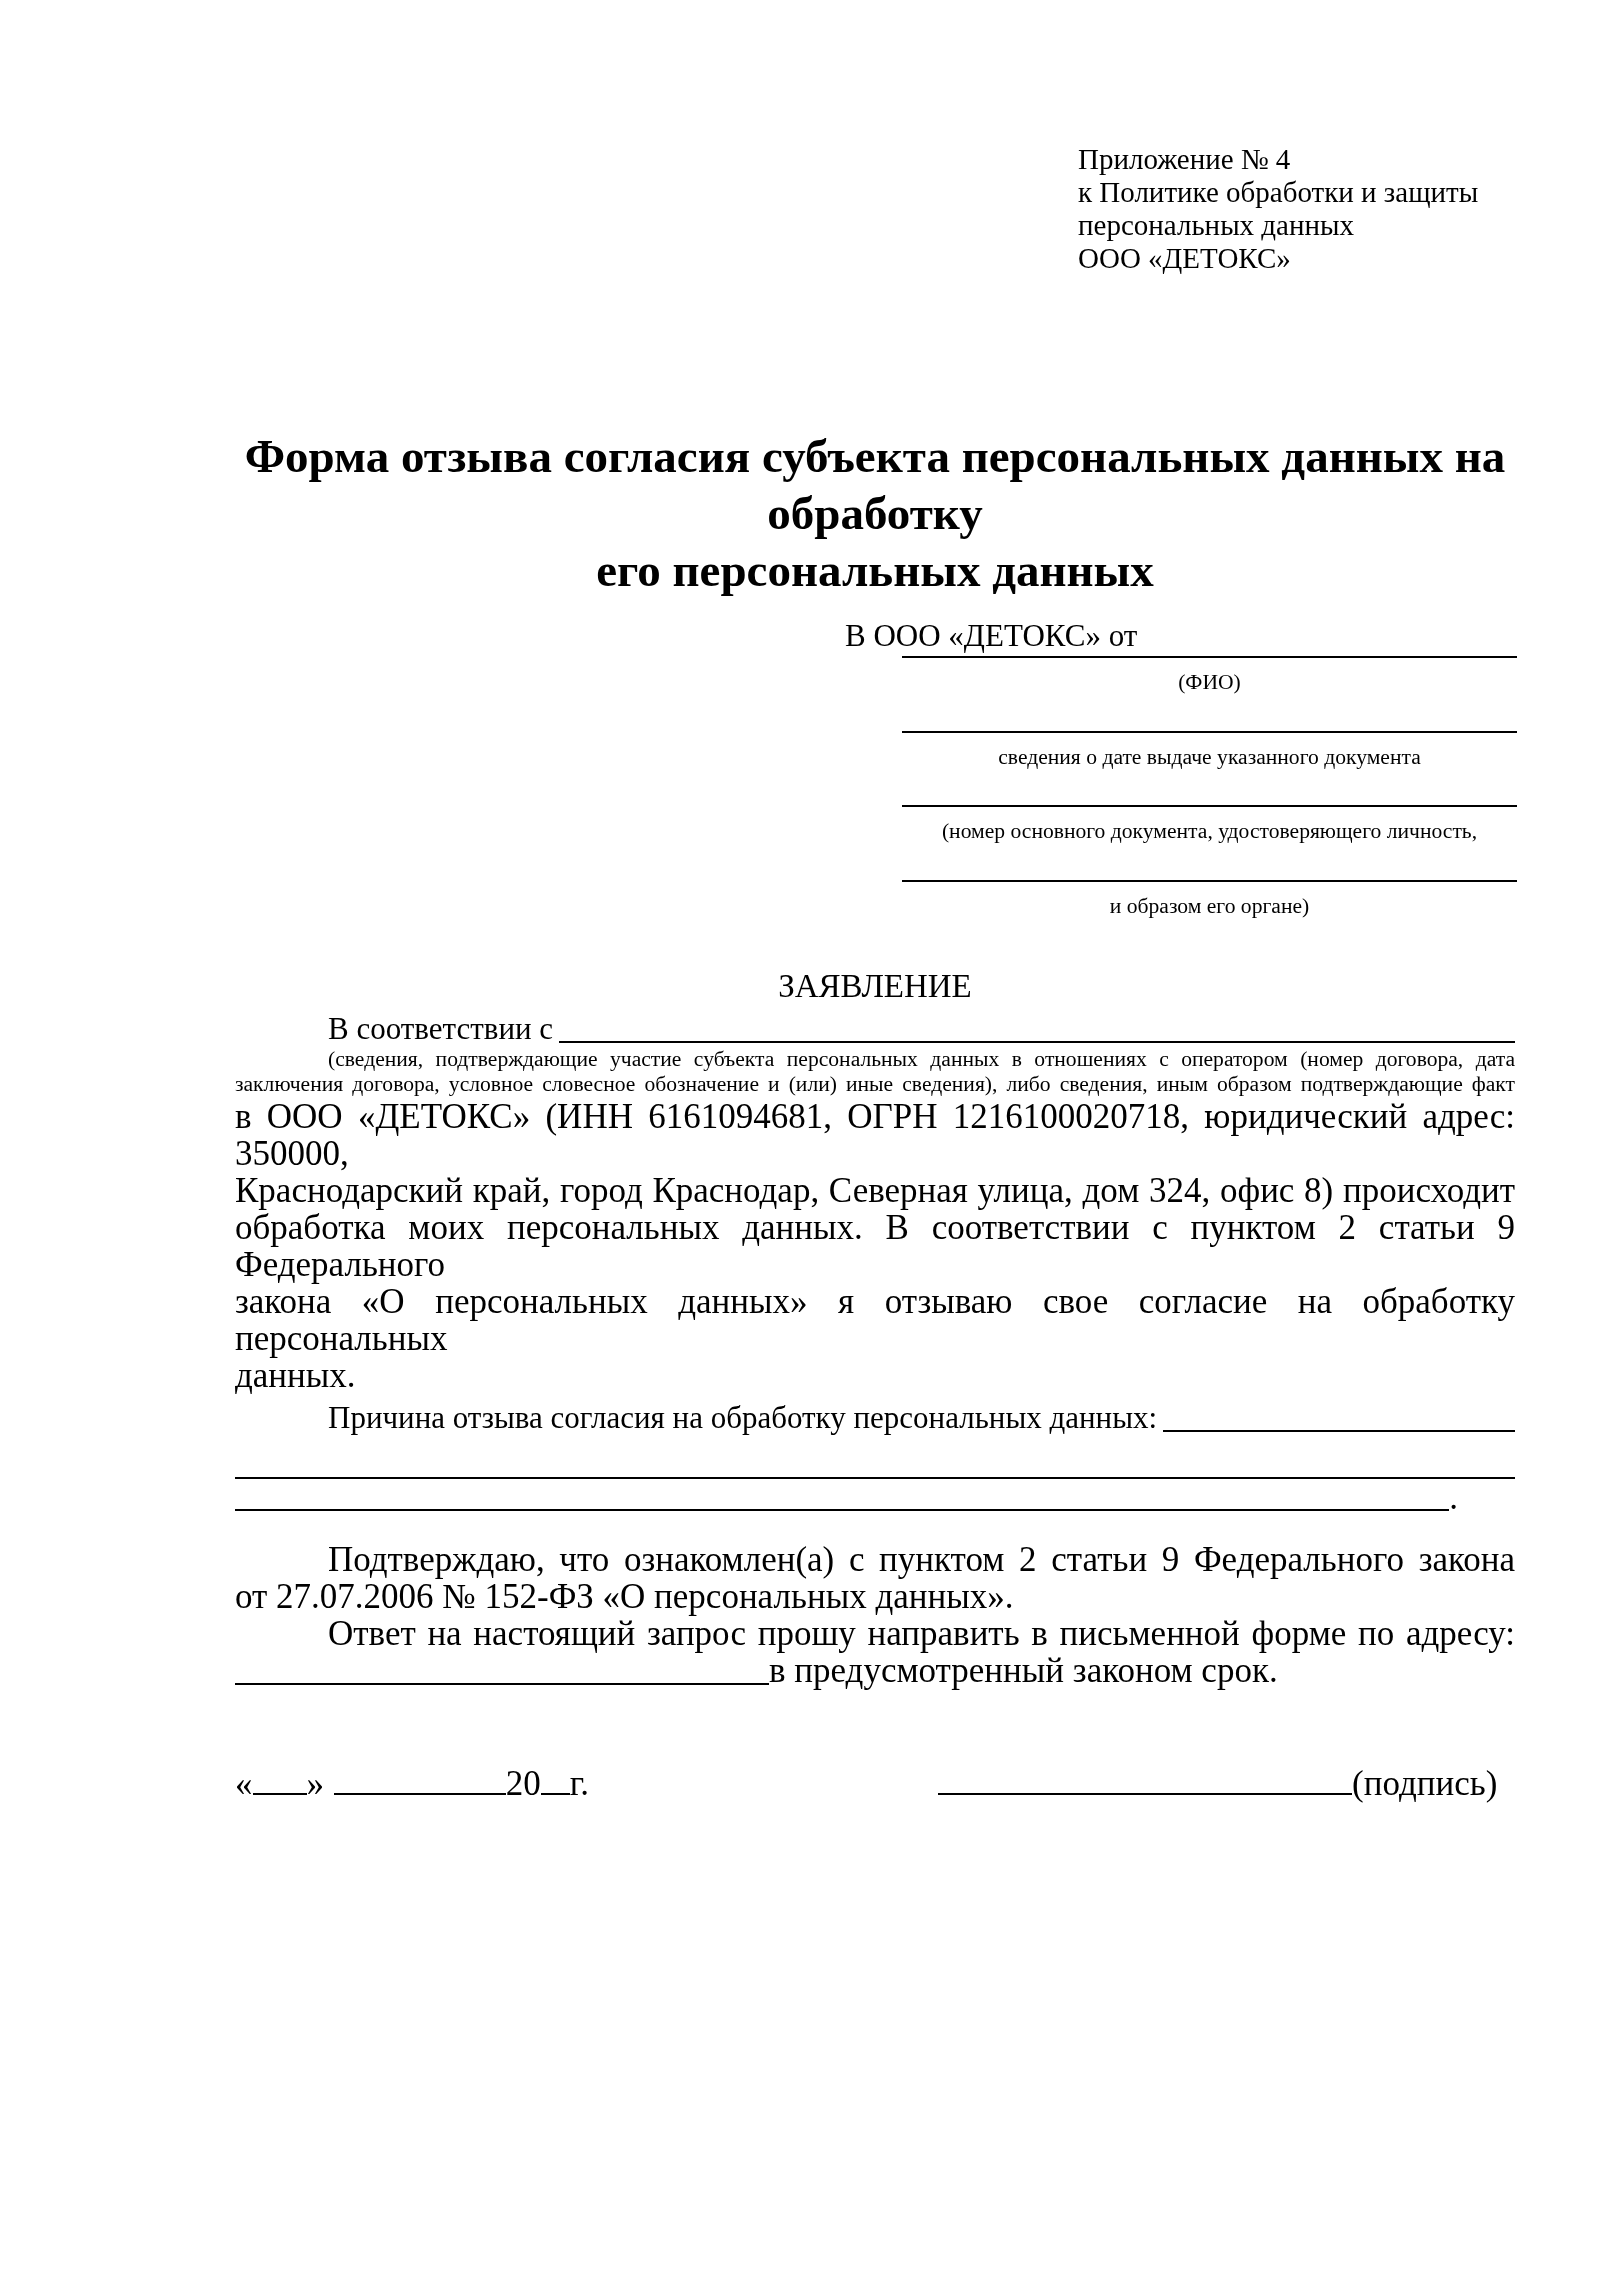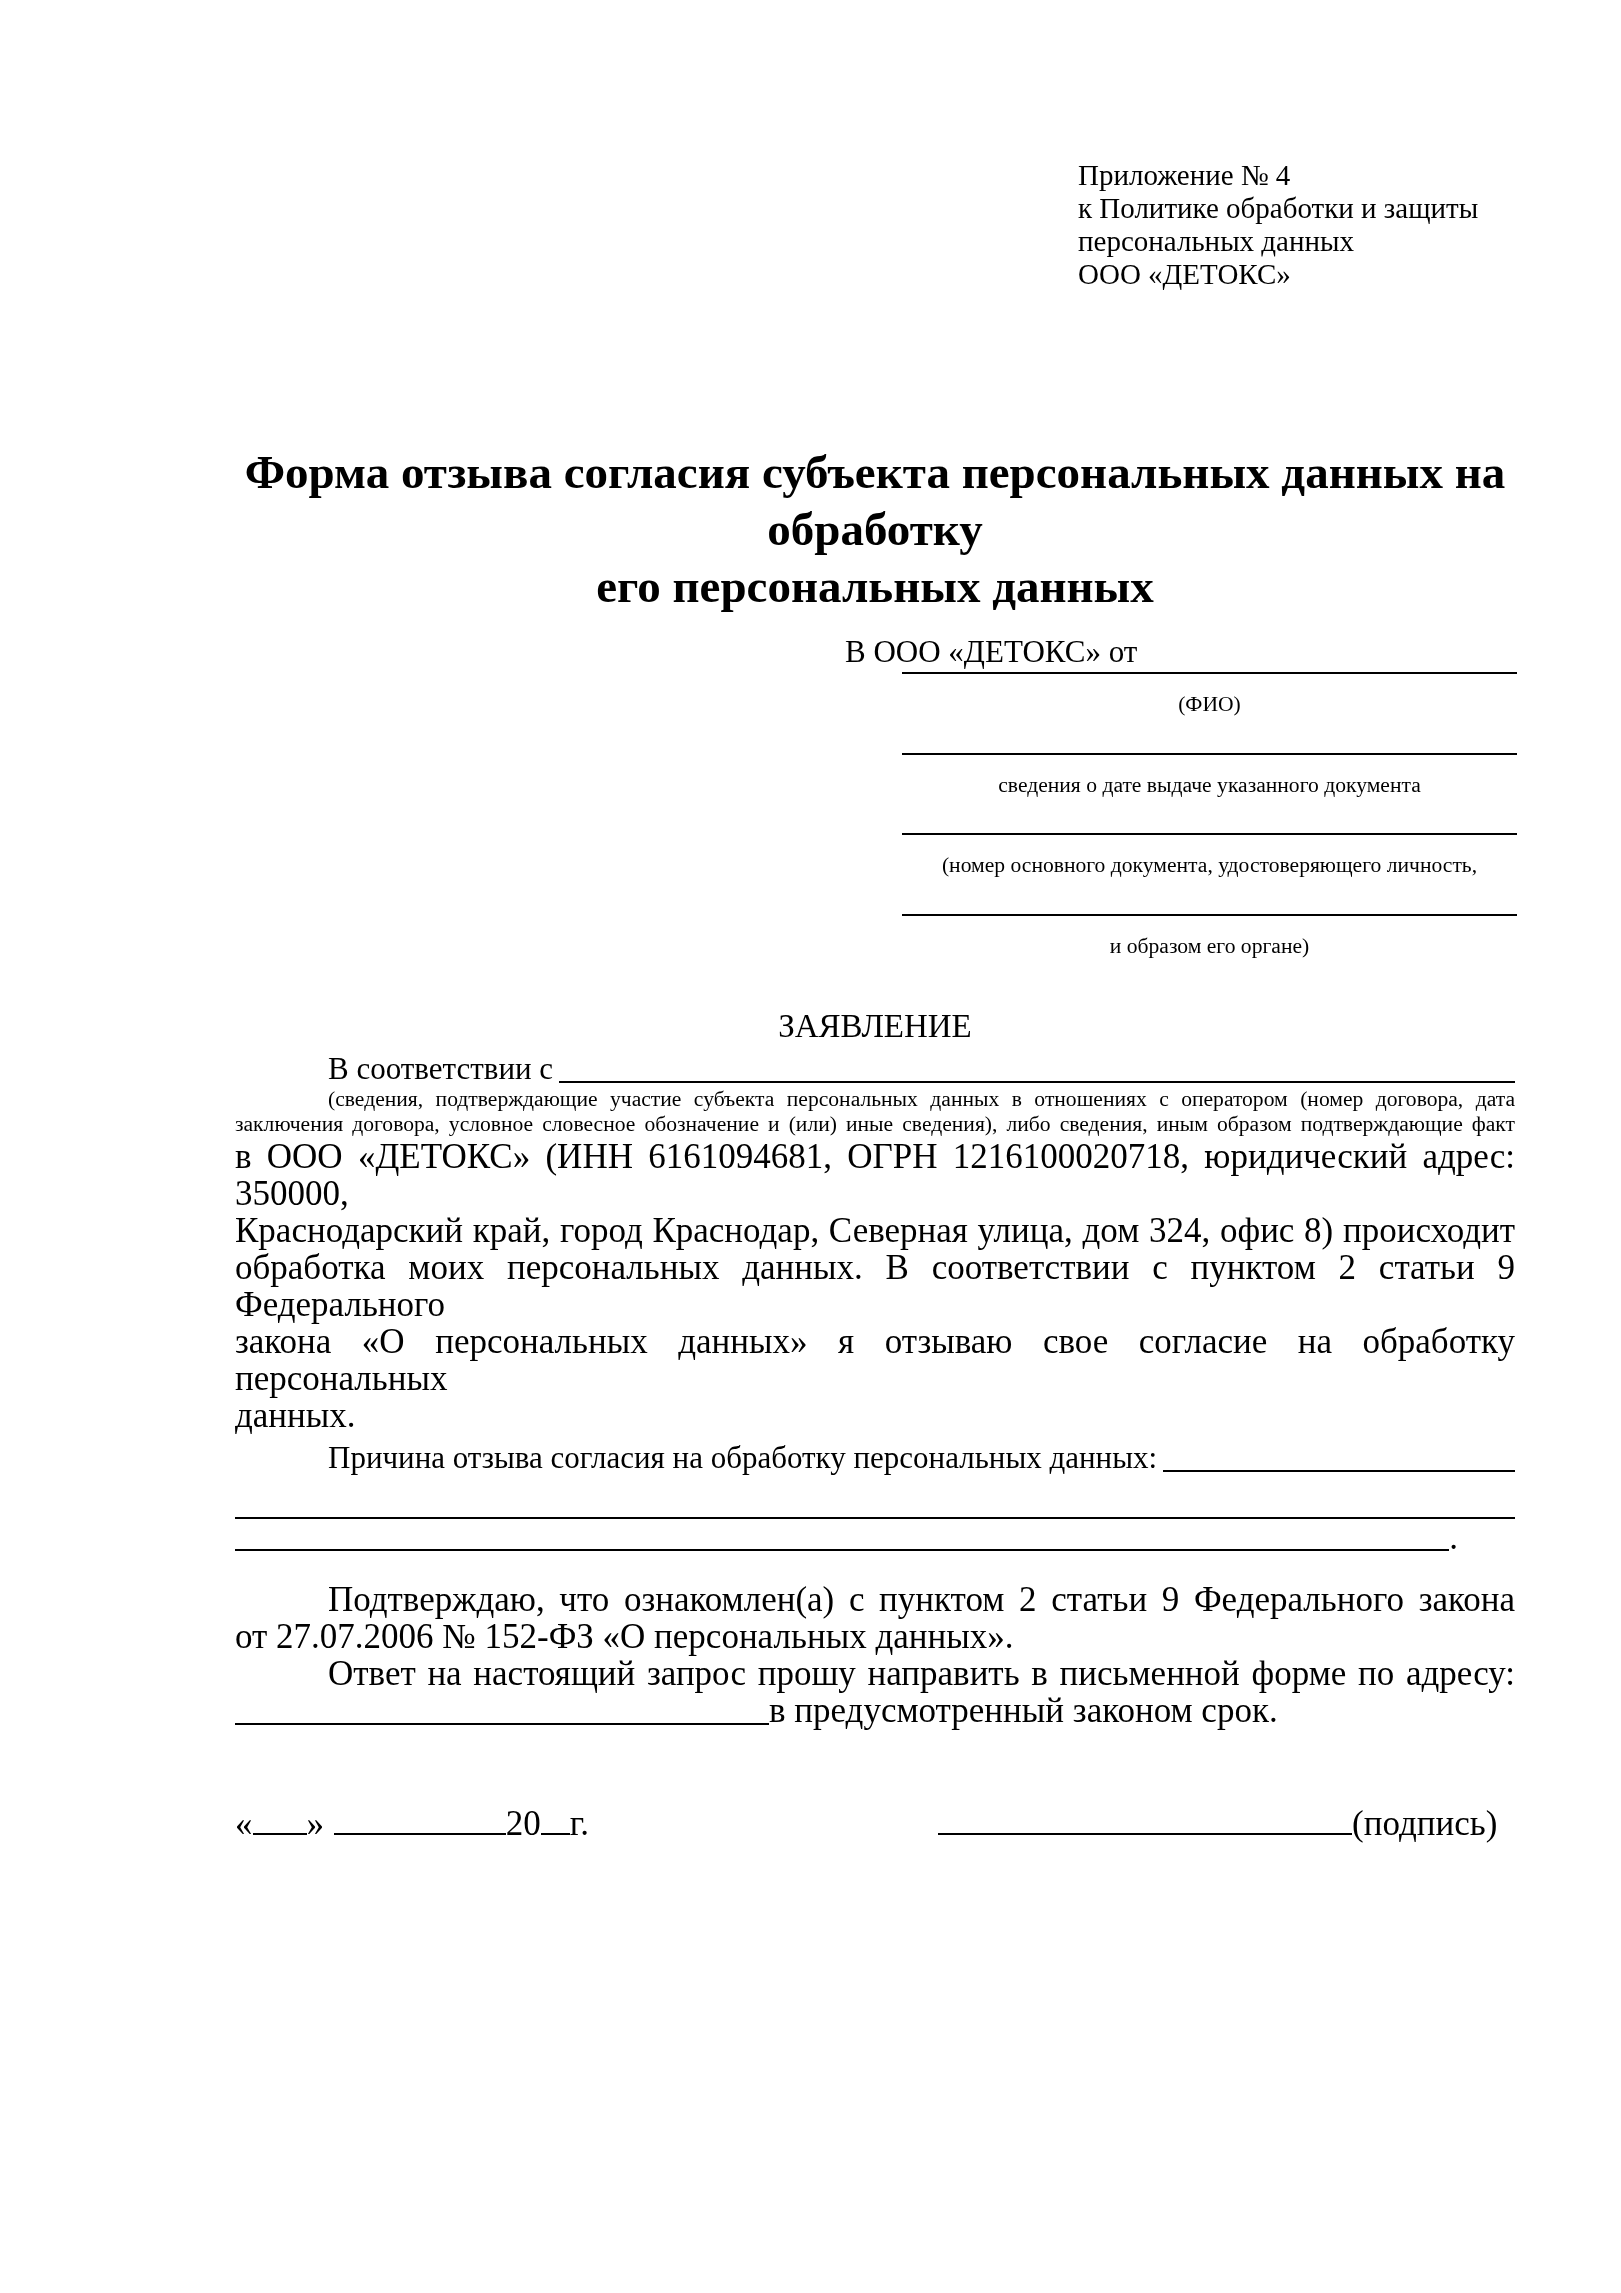"Приложение № 4" .content { top: 16px -> 0 }
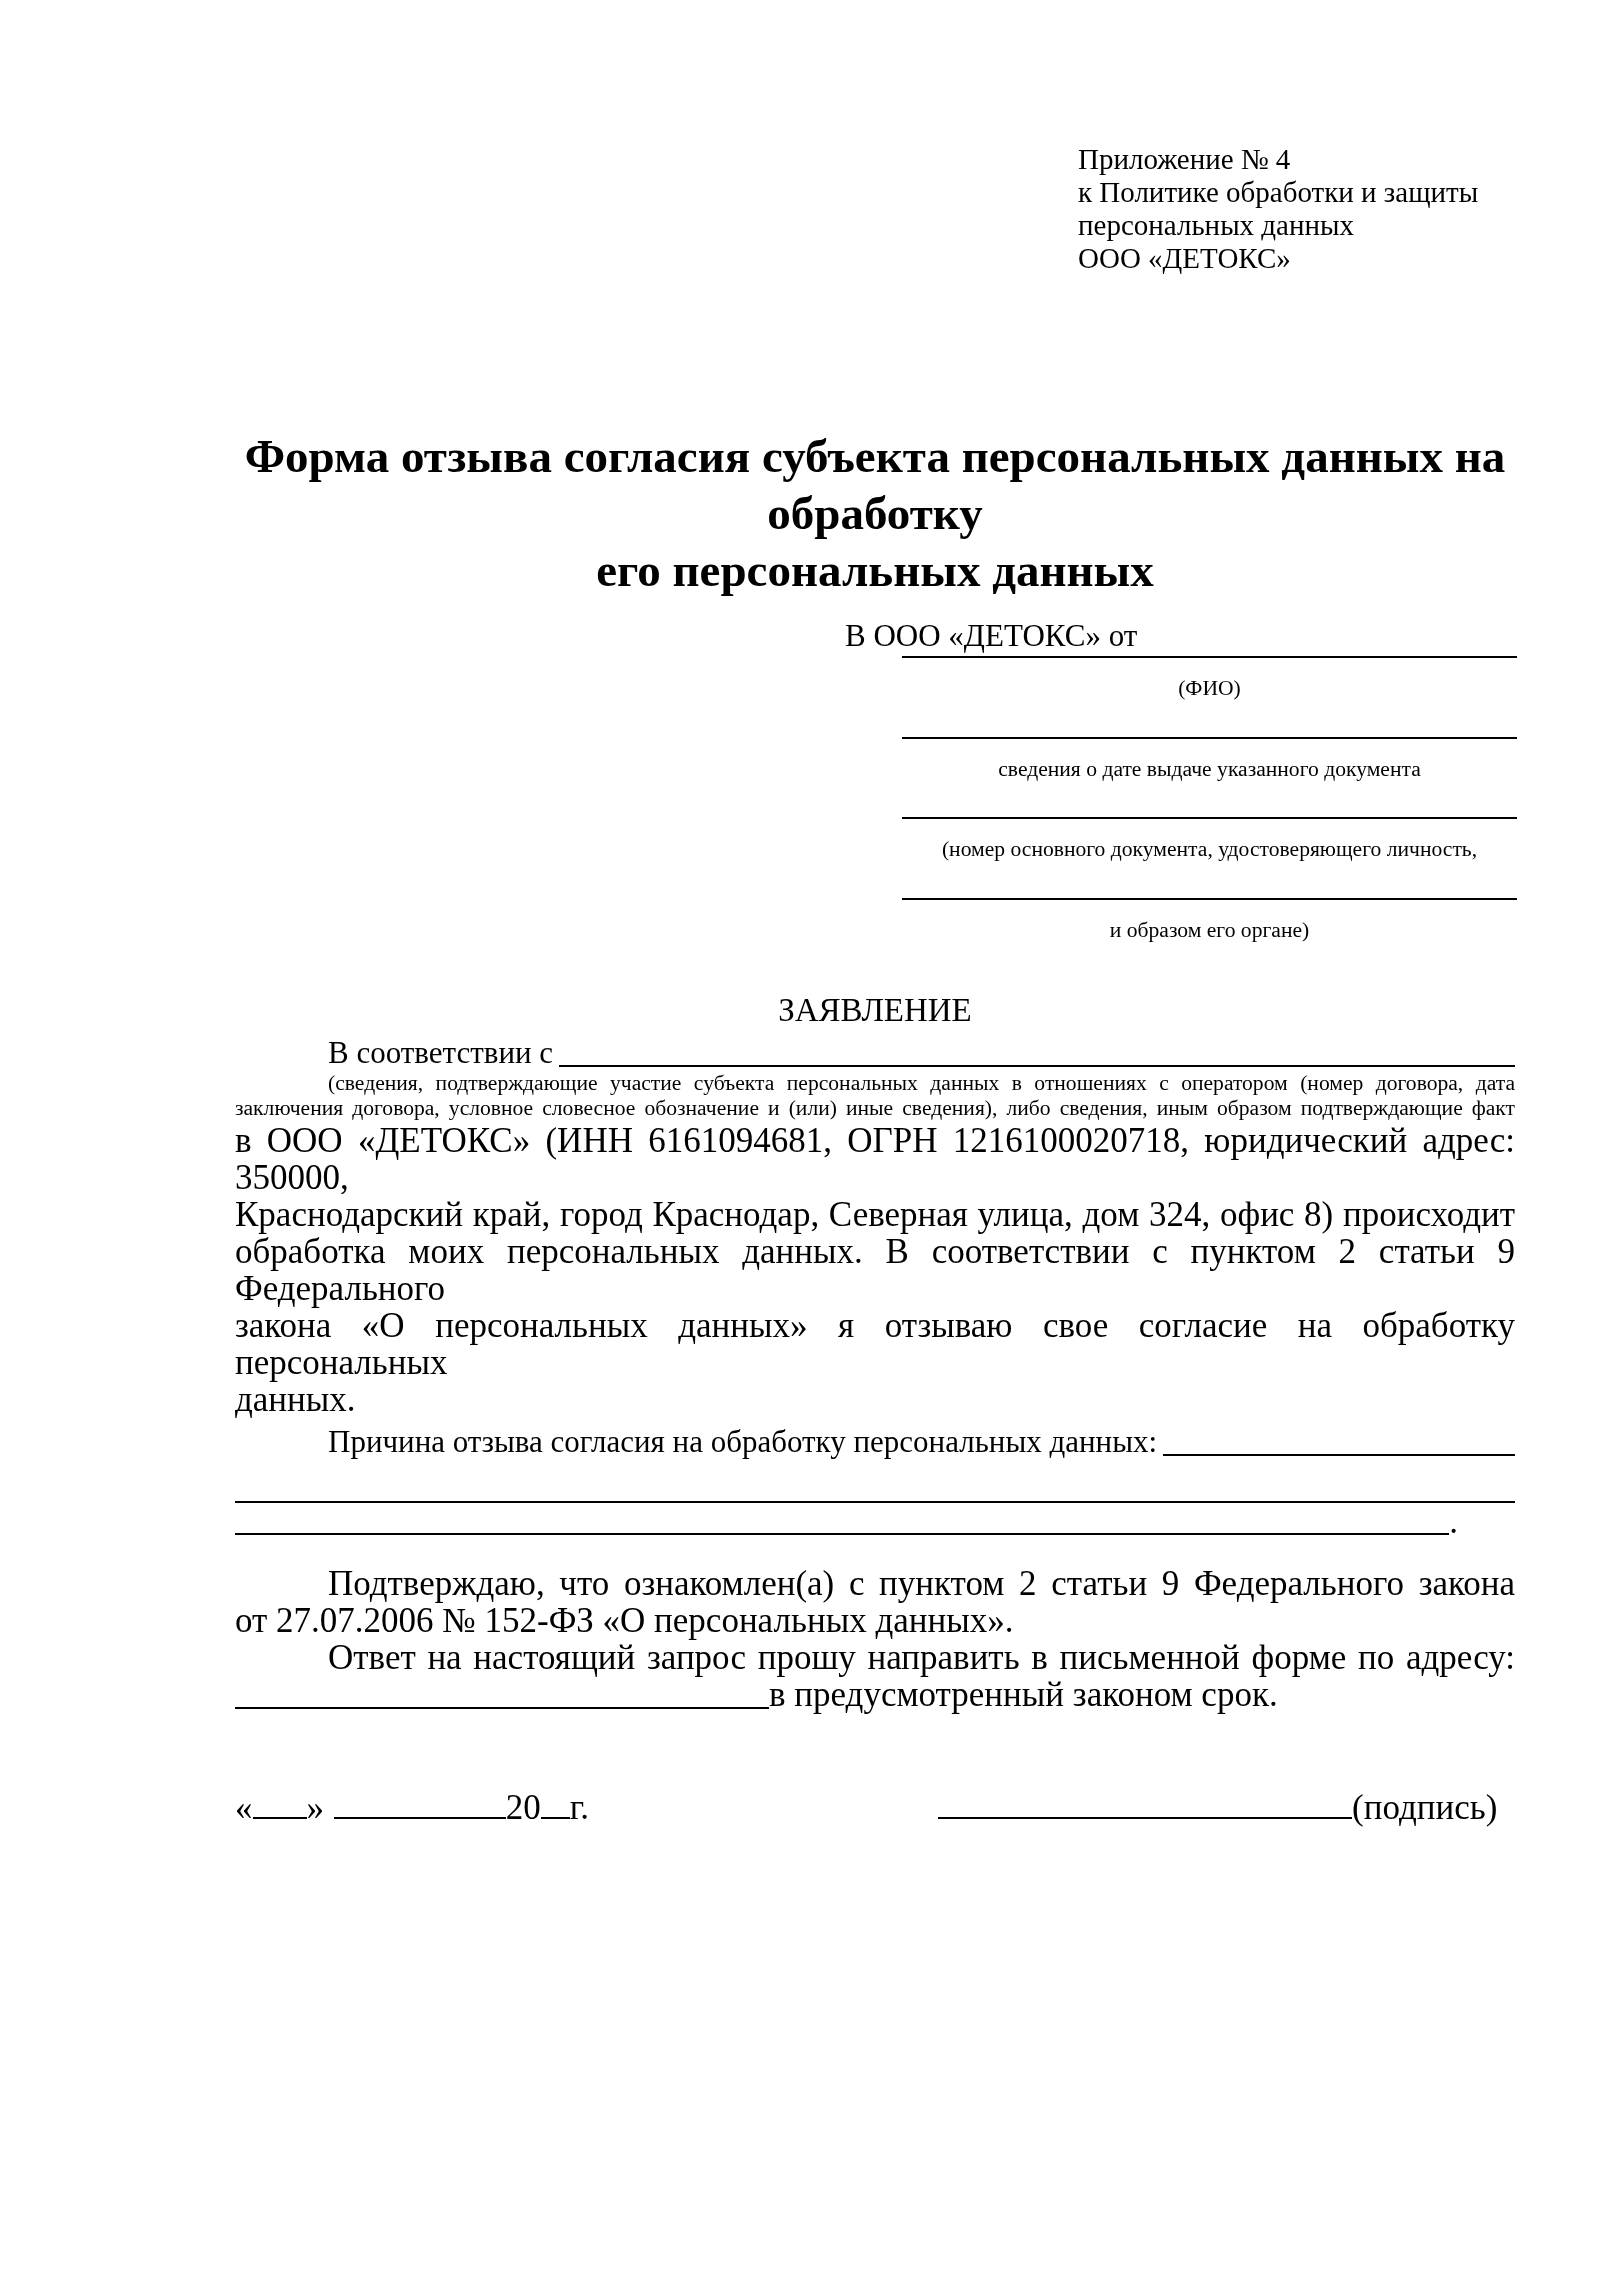"(ФИО)" .field .caption { padding-top: 18px -> 12px }
